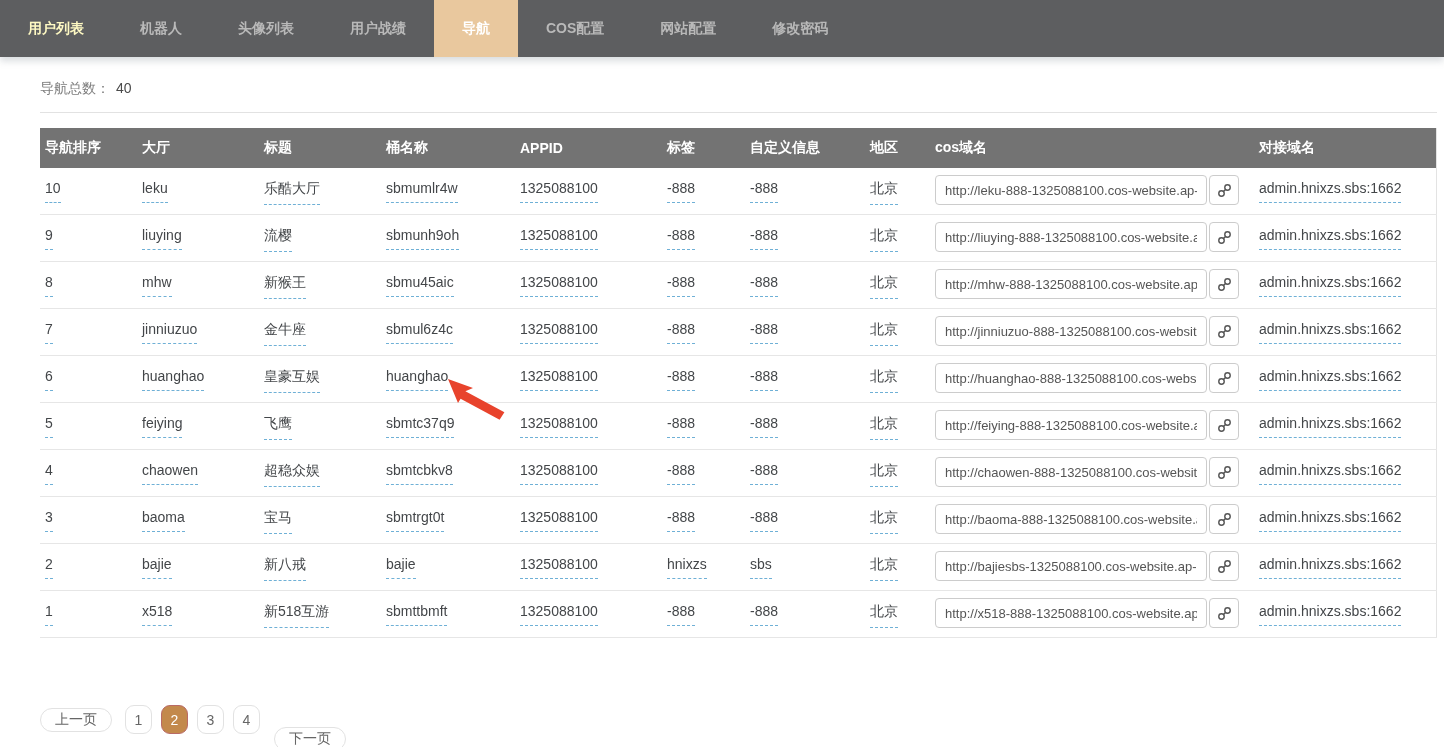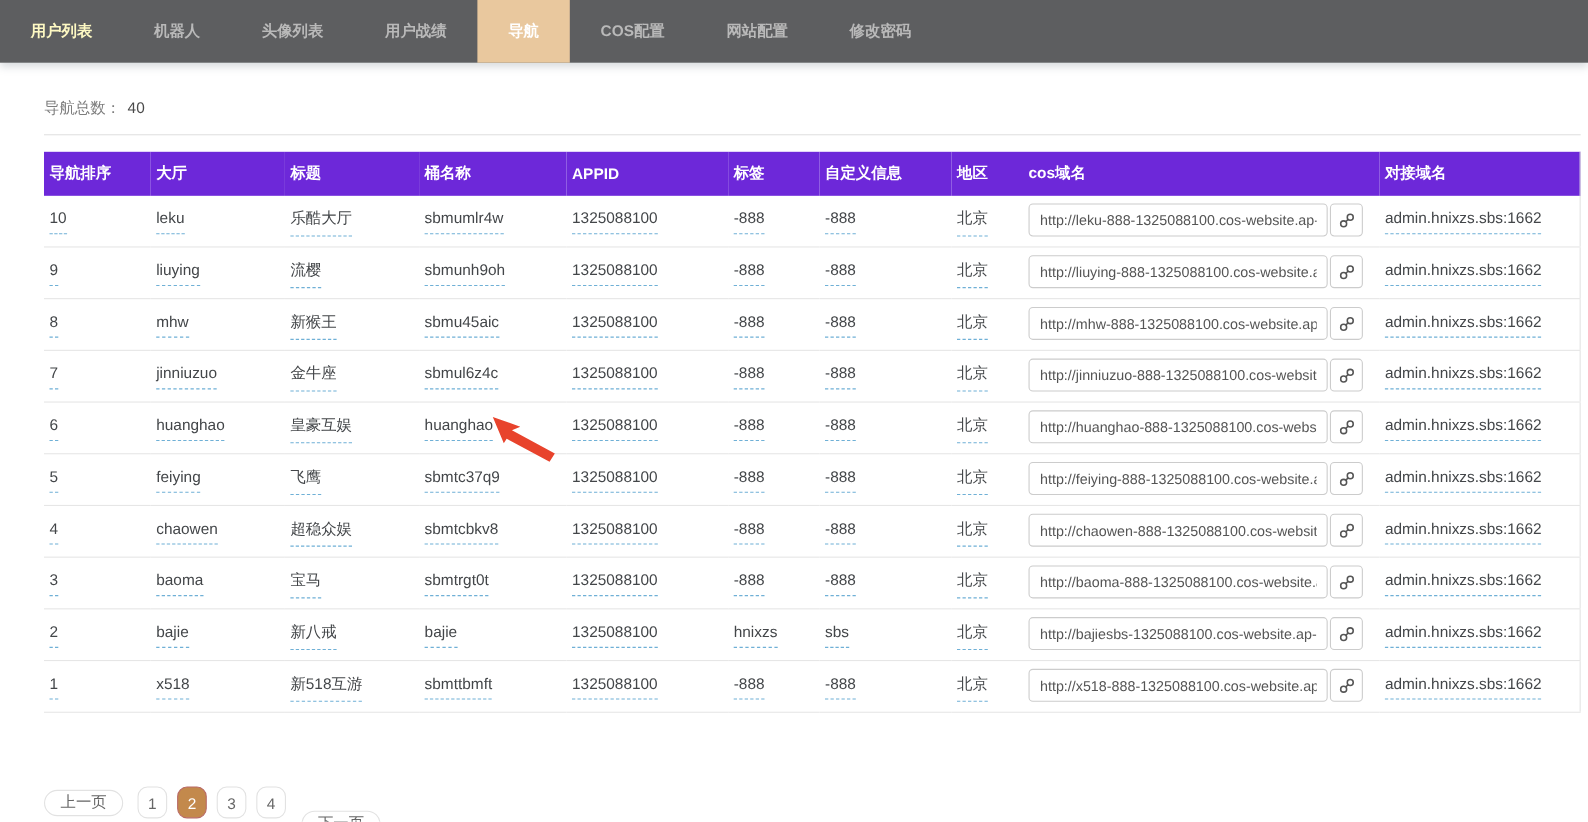"导航总数： 40" .summary { padding-top: 33px -> 23px }
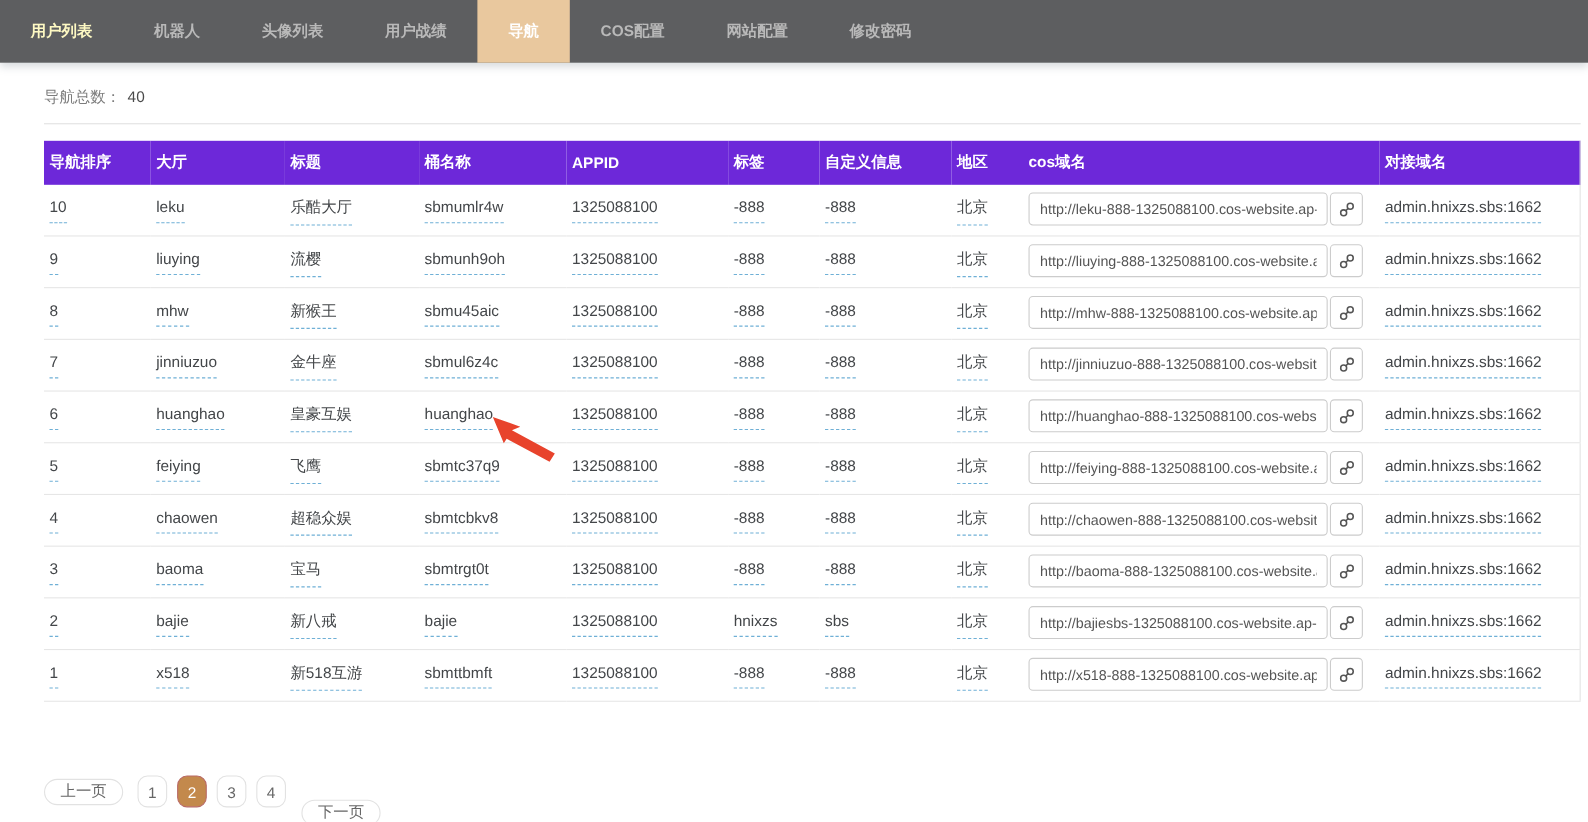"导航排序" thead th { background: #6d28d9 -> #737373 }
